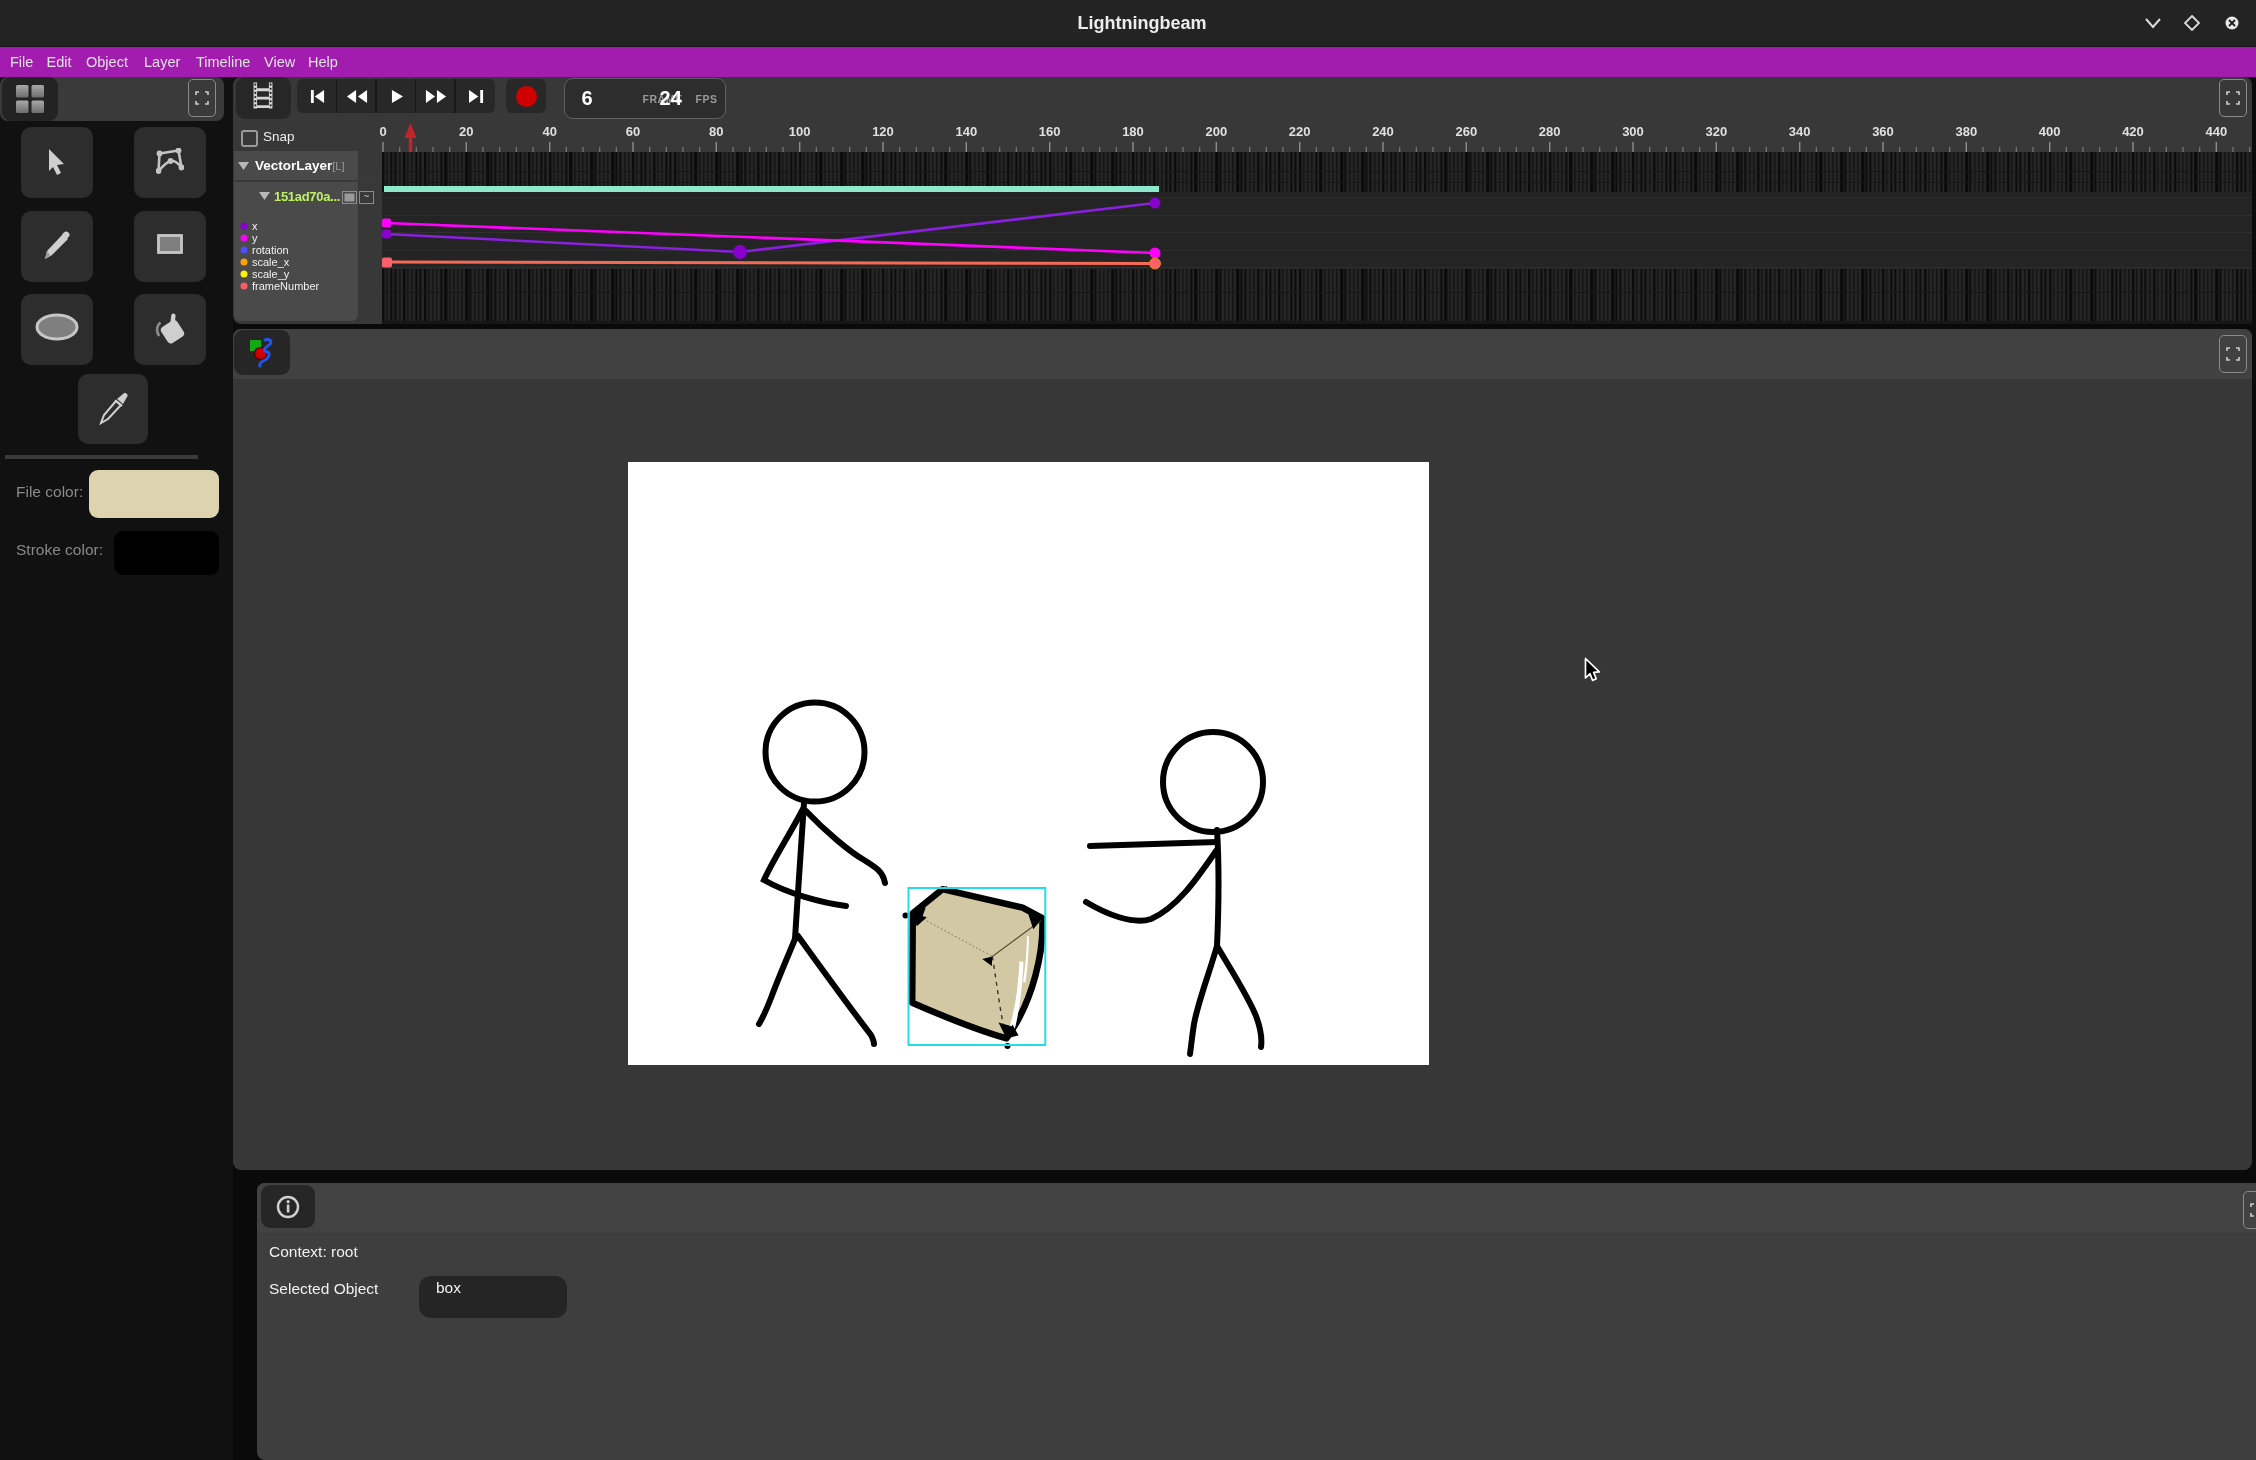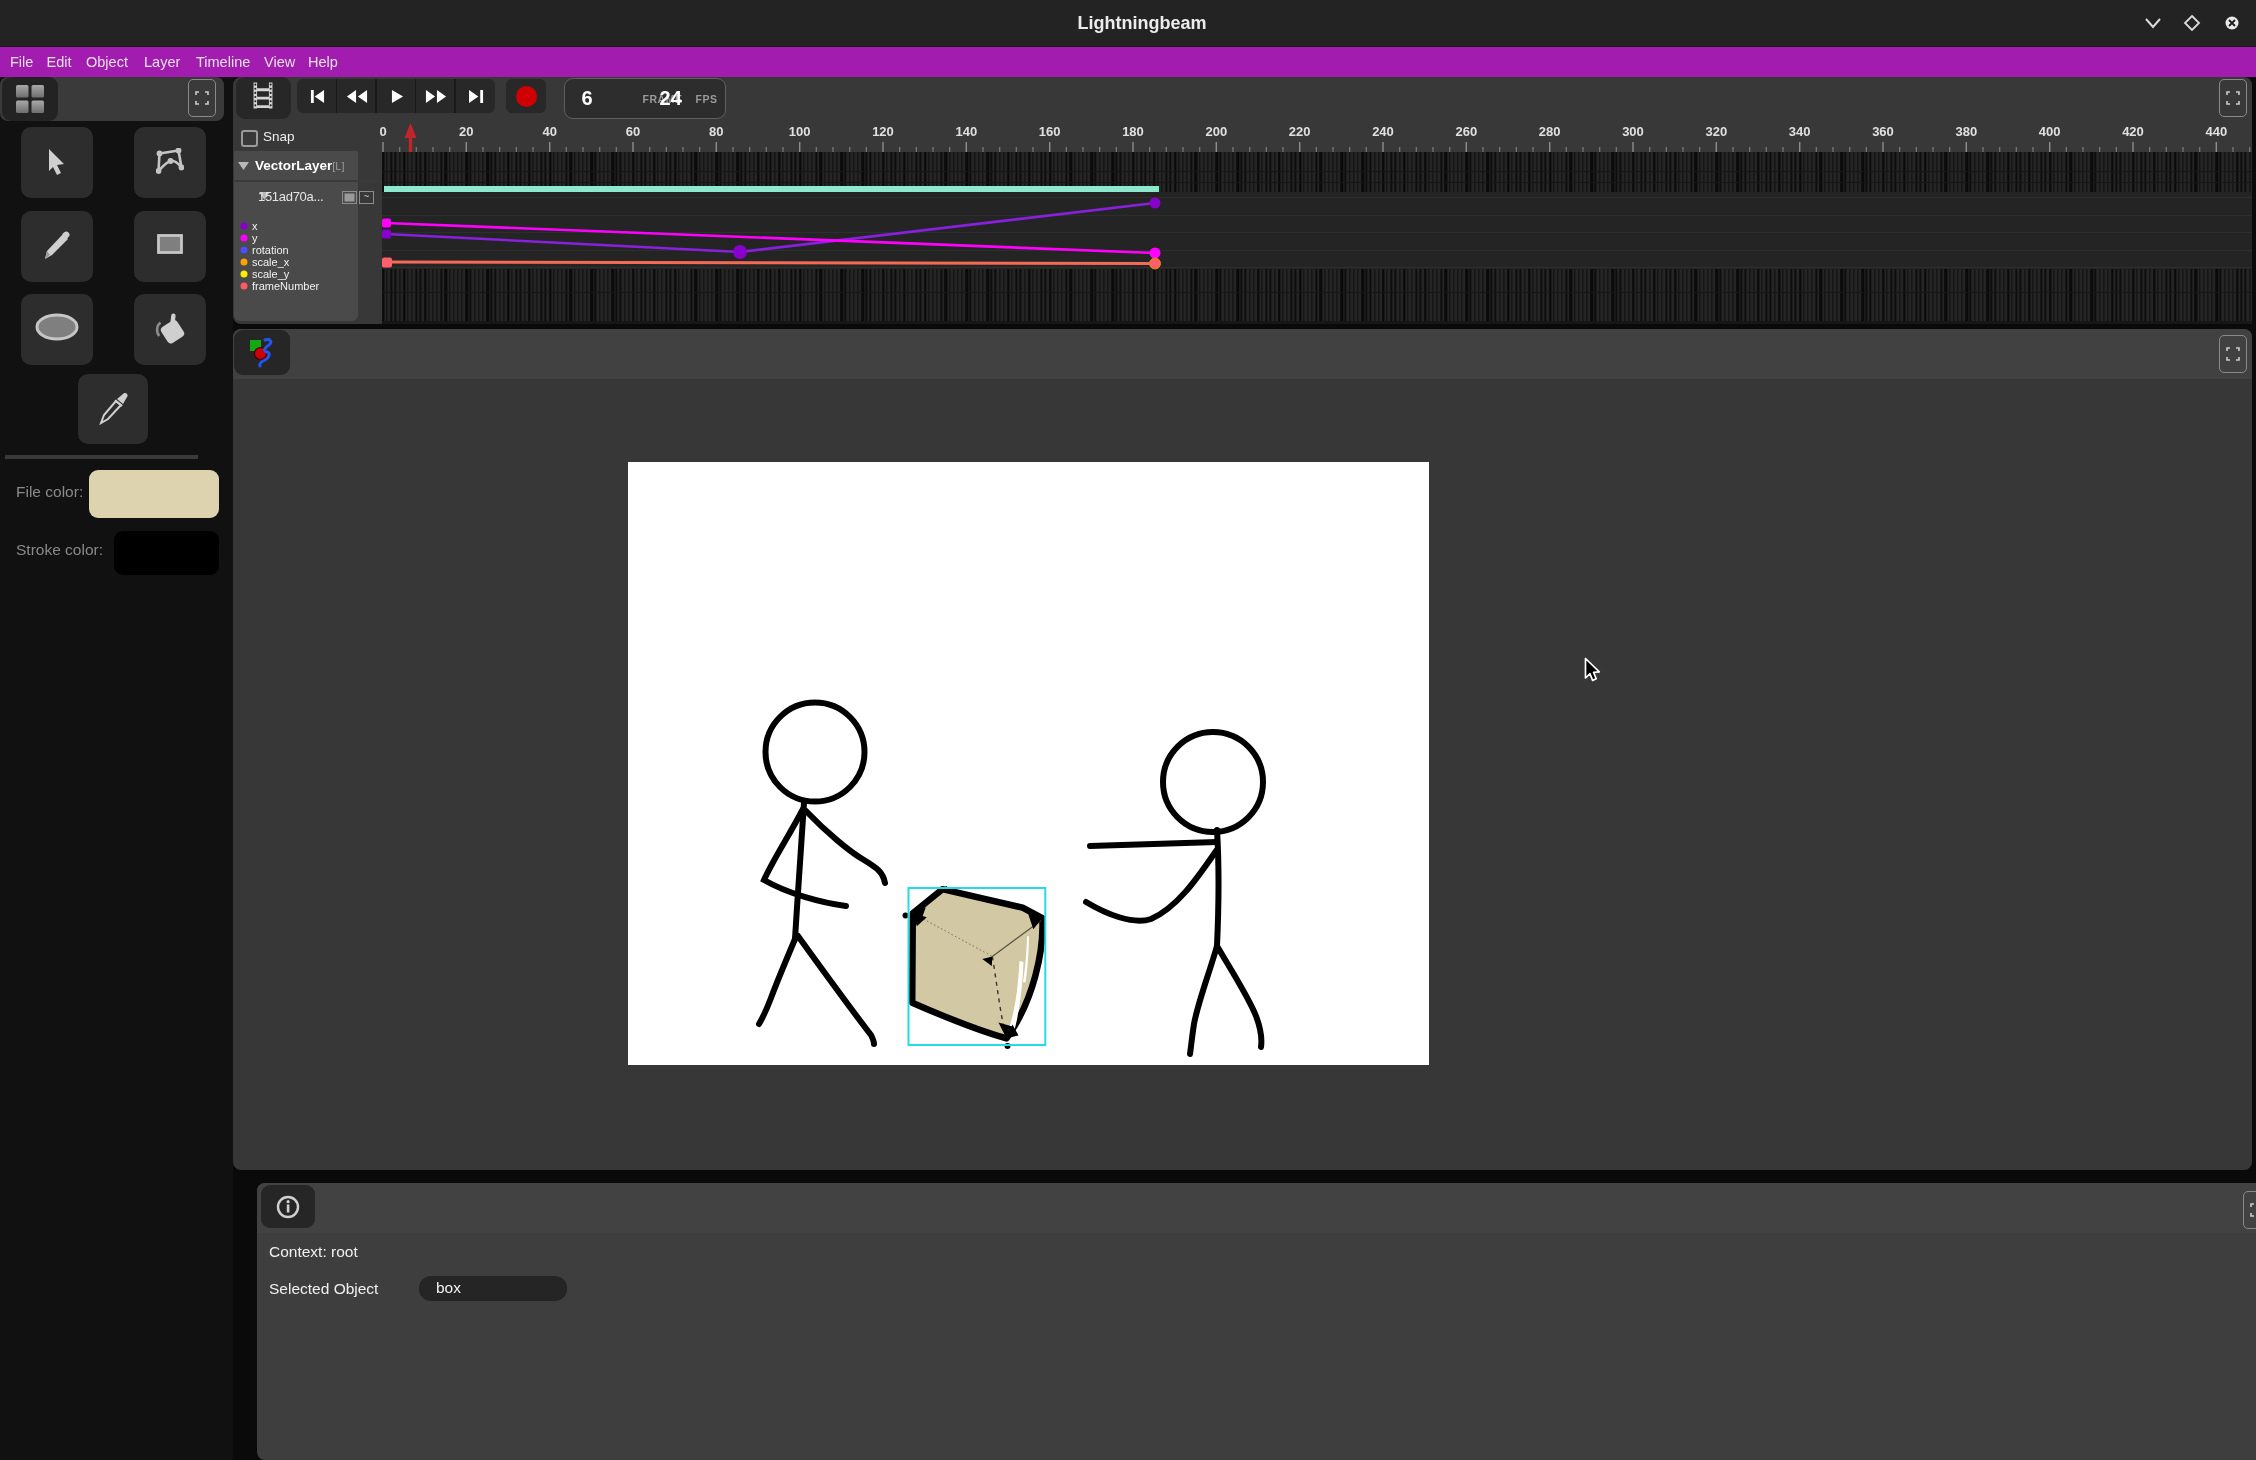"151ad70a..." div.abs { color: #e5e5e5 -> #bef264; font-weight: normal -> bold; left: 24px -> 40px }
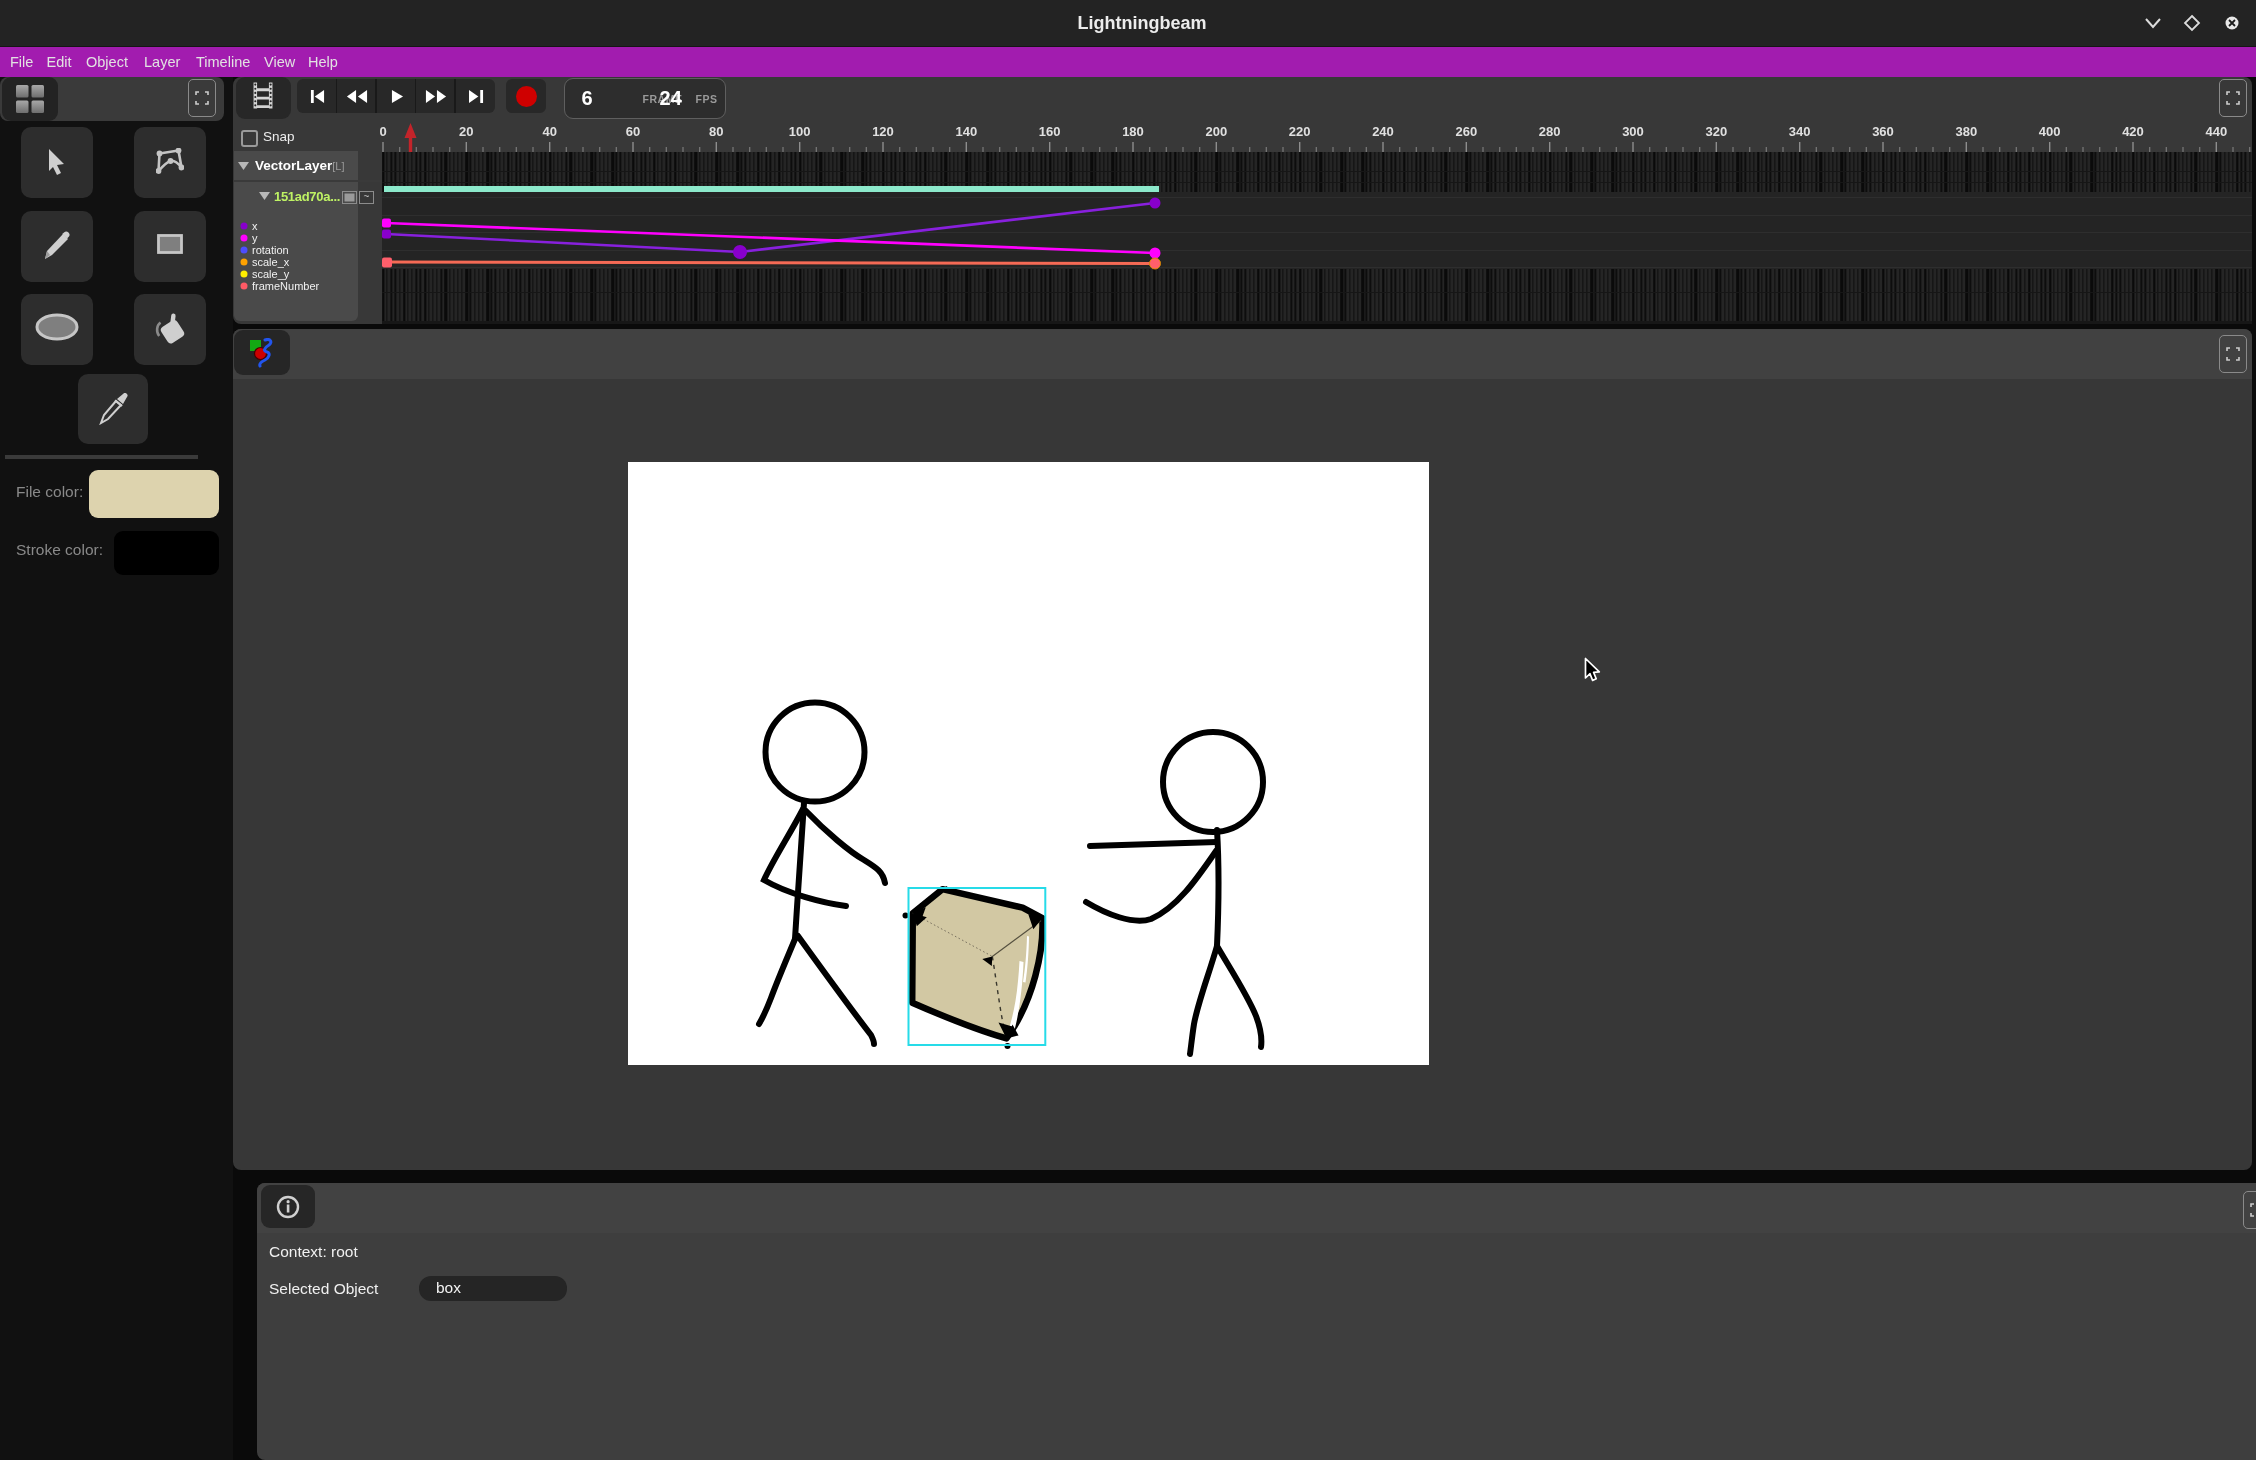"box" div.abs { height: 25px -> 42px }
